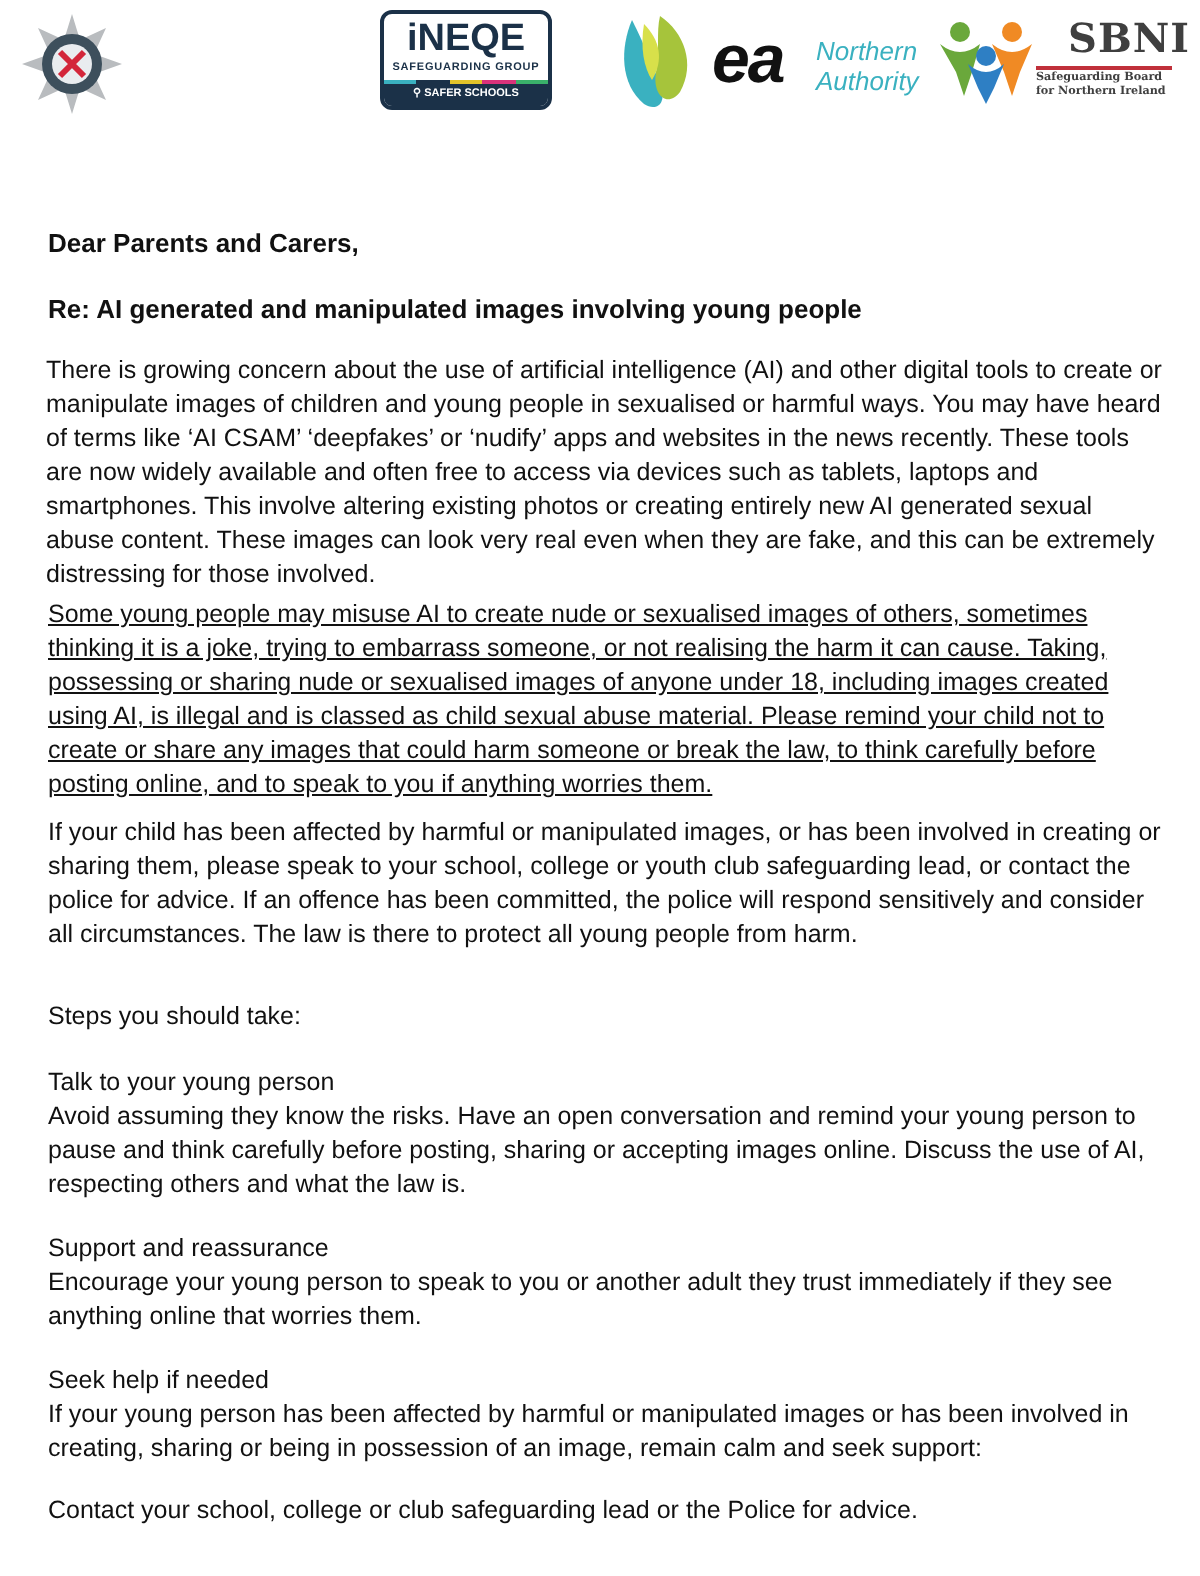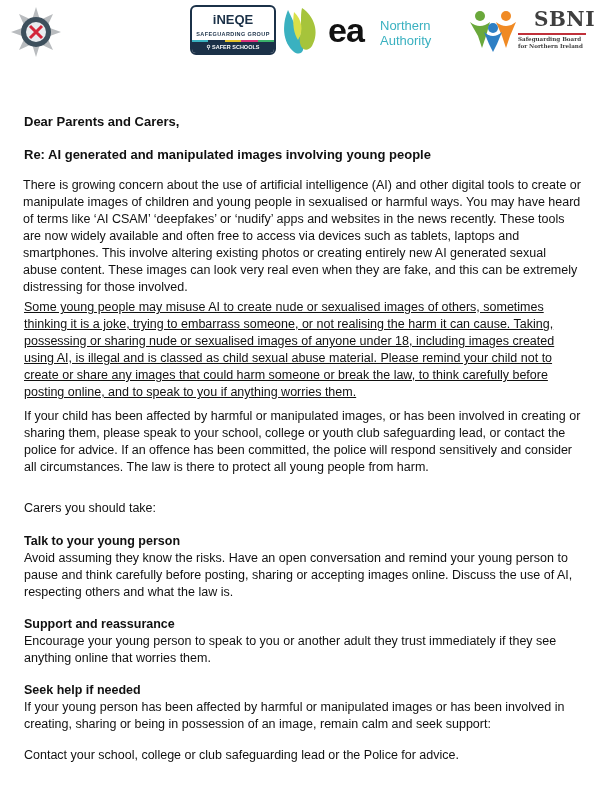"iNEQE" .ineqe-word { font-size: 13px -> 19px }
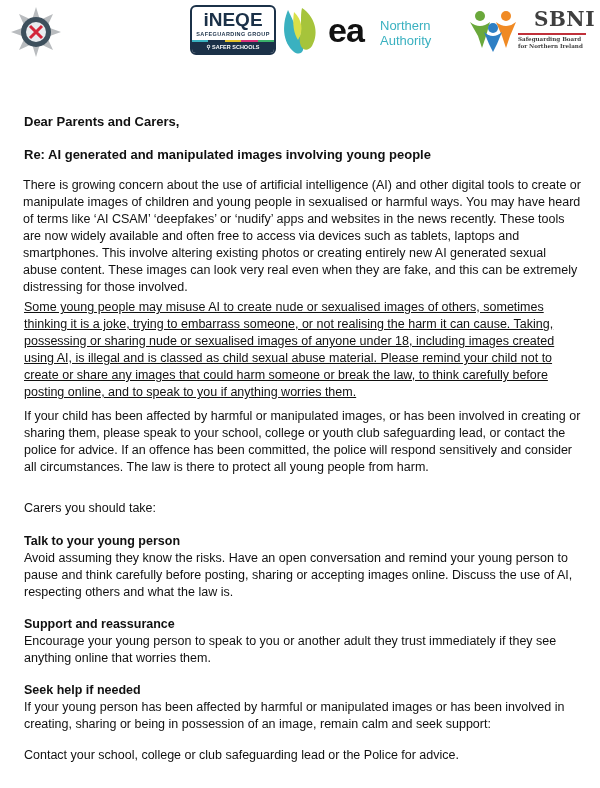"ea" .ea { font-style: none -> italic; left: 280px -> 308px }
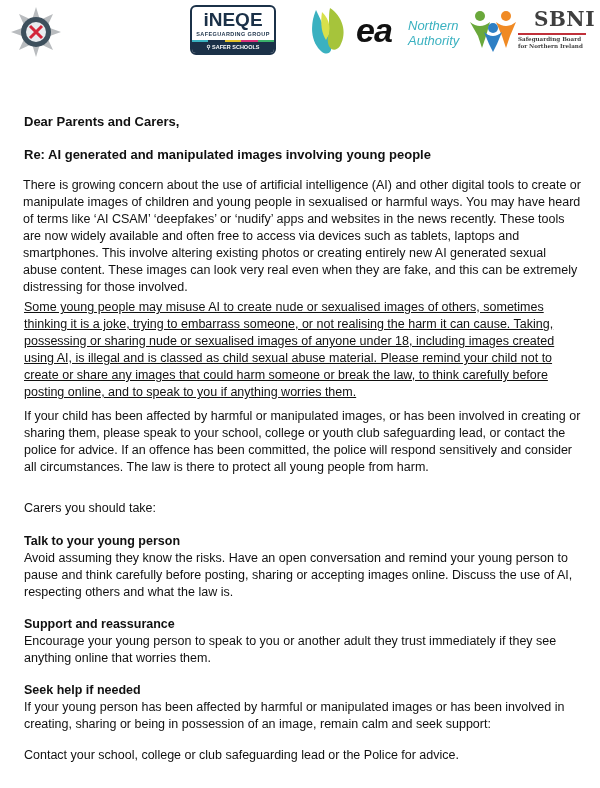"Carers you should take:" p.para { text: Carers -> Steps }
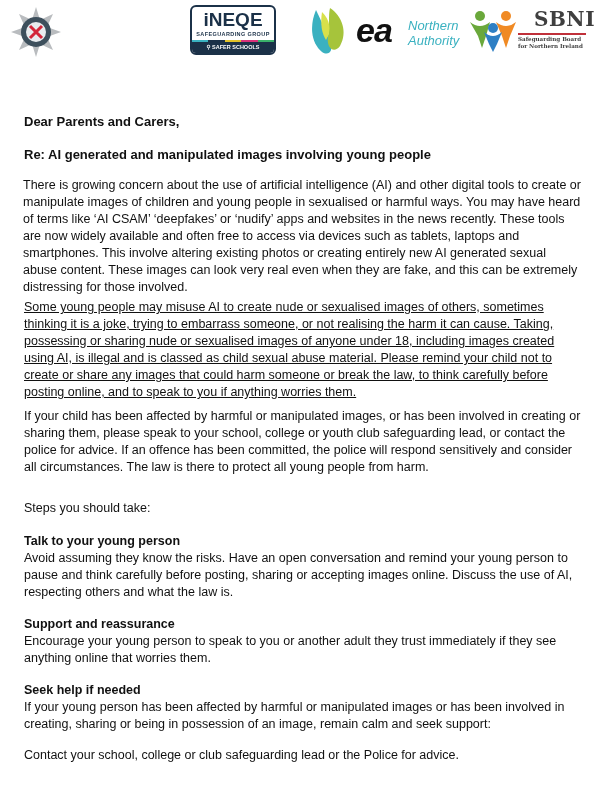"Talk to your young person" .step-h { font-weight: bold -> normal }
